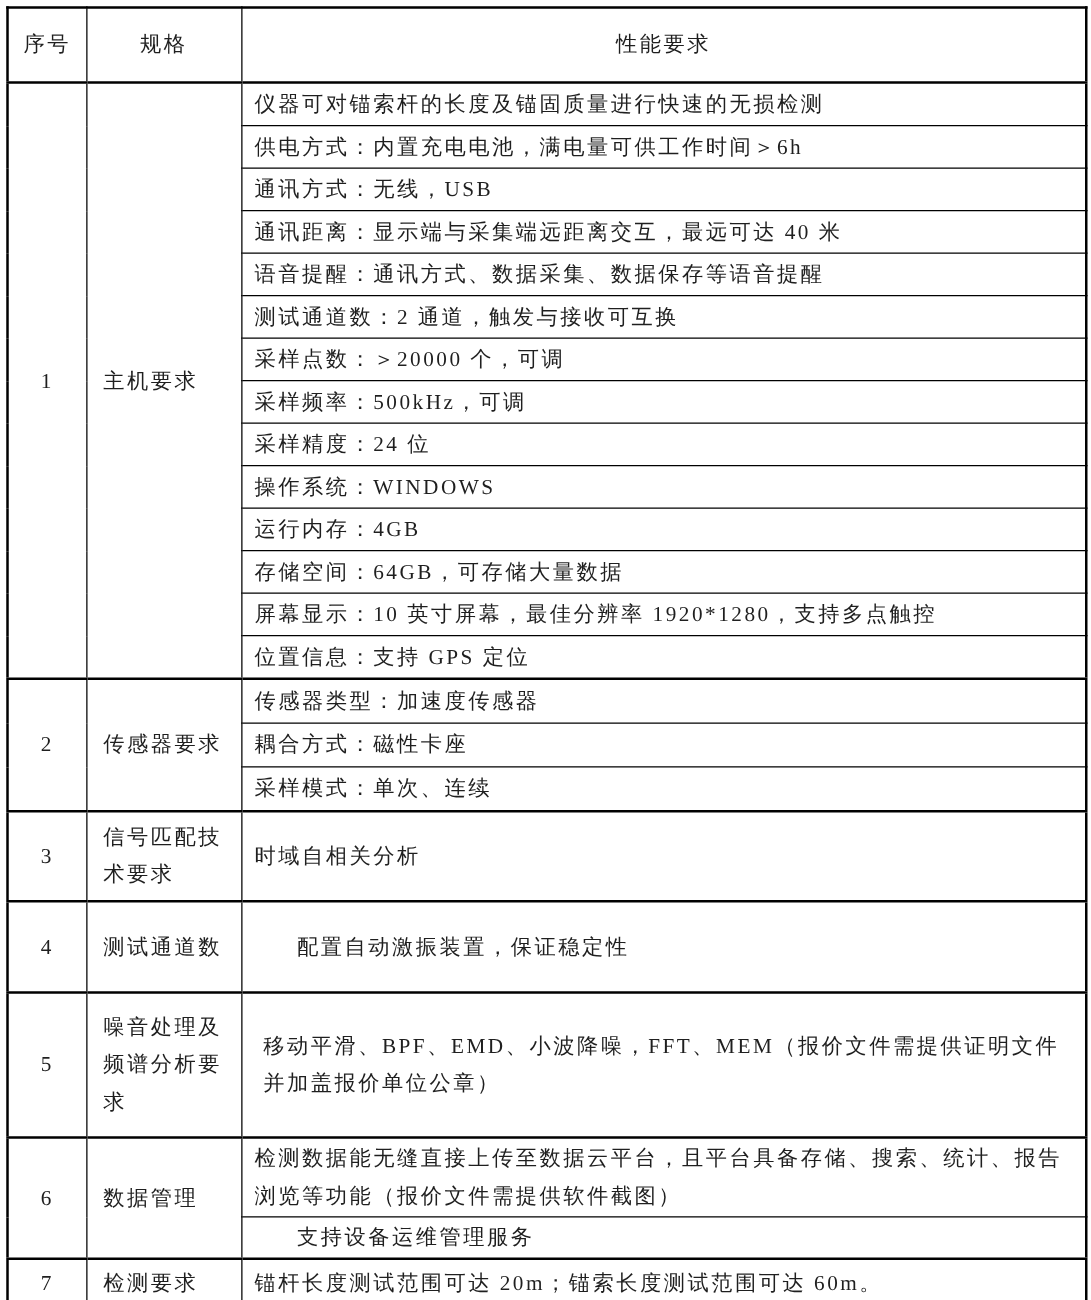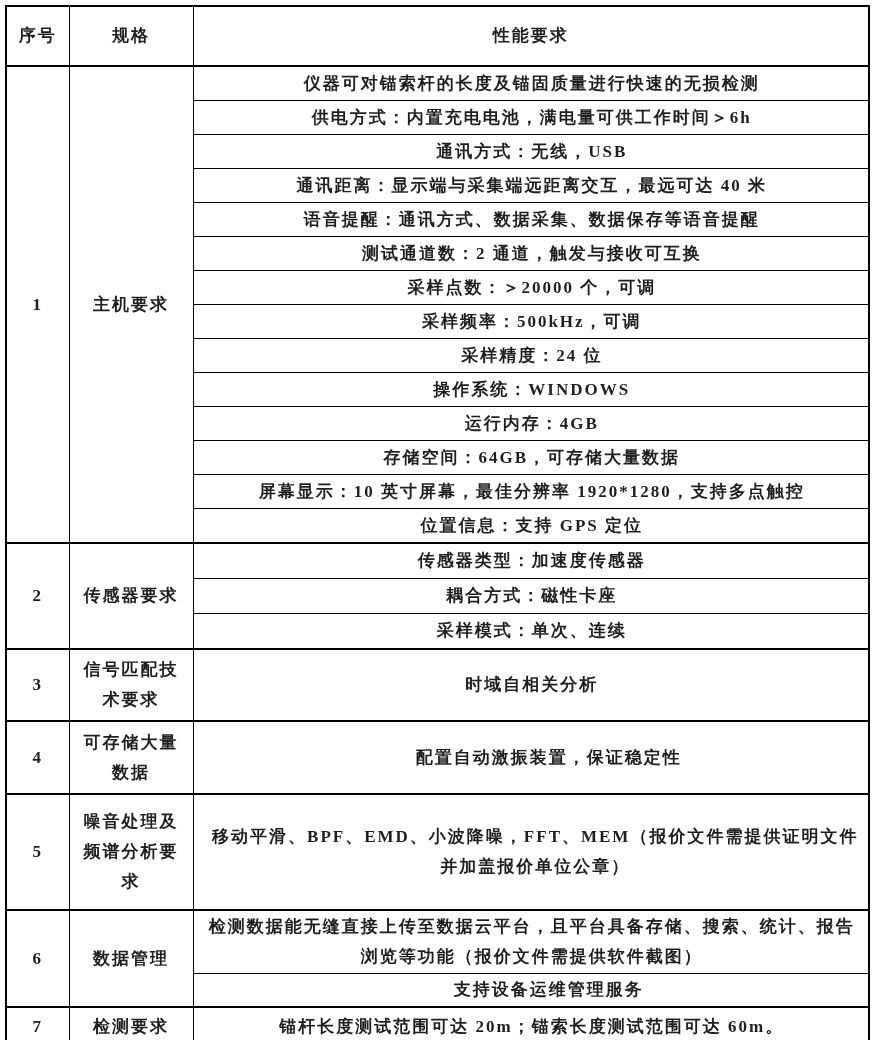"序号" .spec-table th, .spec-table td { font-weight: bold -> normal }
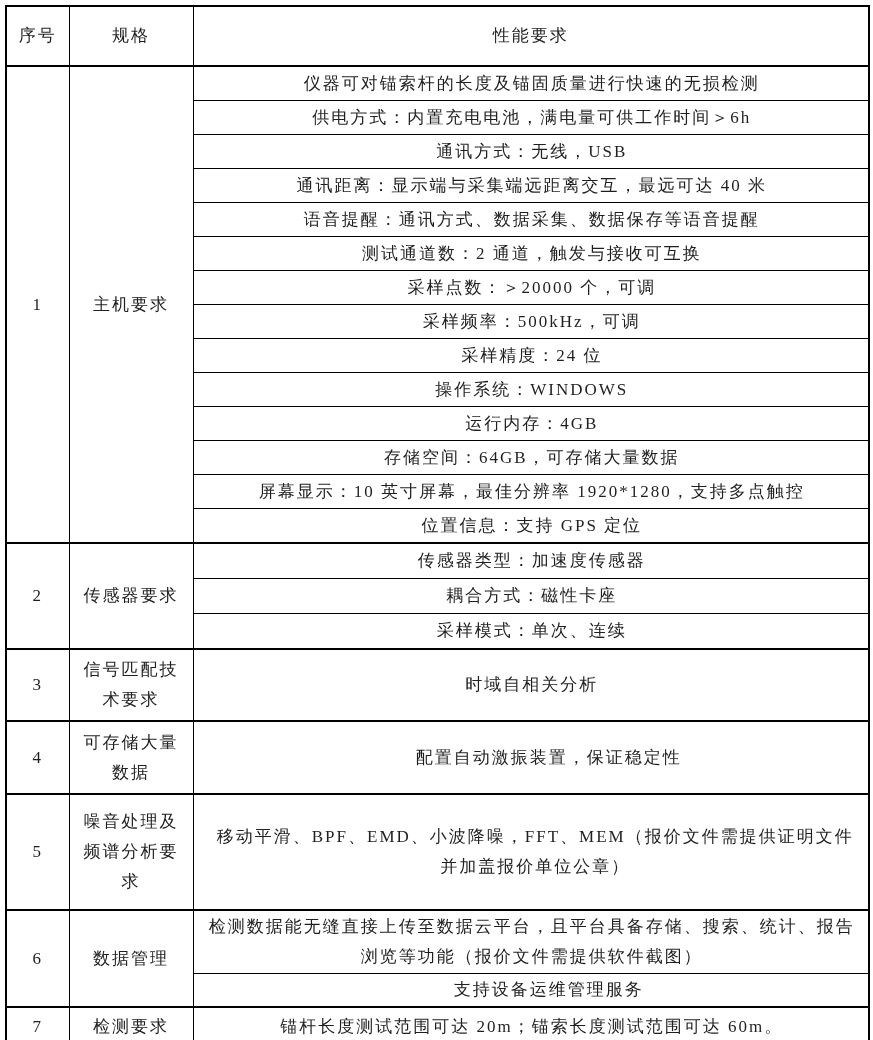"仪器可对锚索杆的长度及锚固质量进行快速的无损检测" td.cell-req { text-align: center -> left }
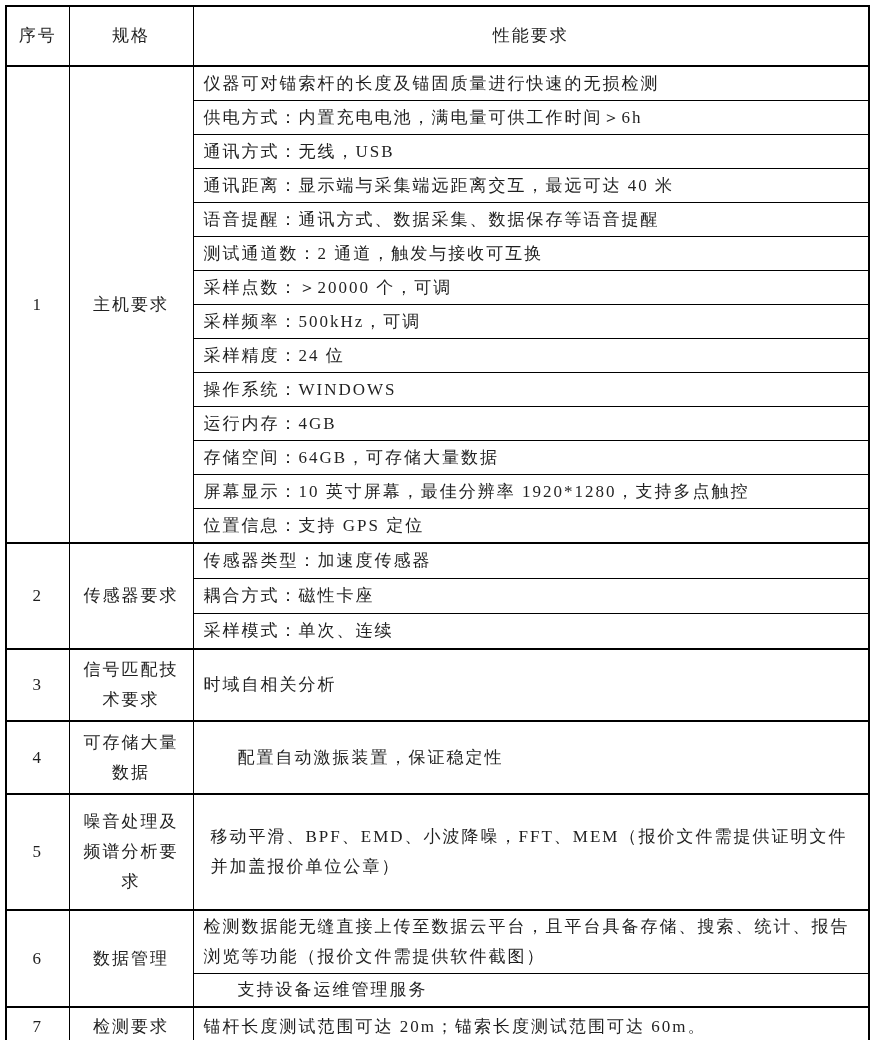"主机要求" td.cell-spec { text-align: center -> none }
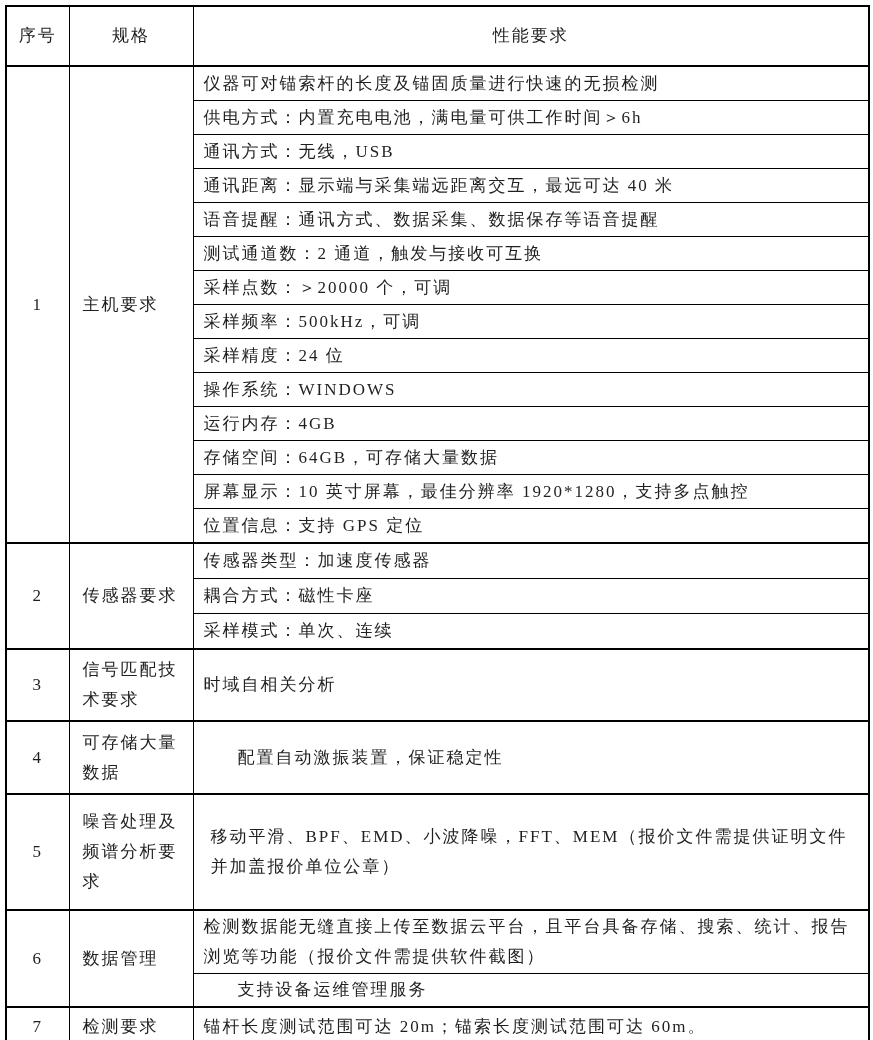"可存储大量数据" td.cell-spec { text: 可存储大量数据 -> 测试通道数 }
